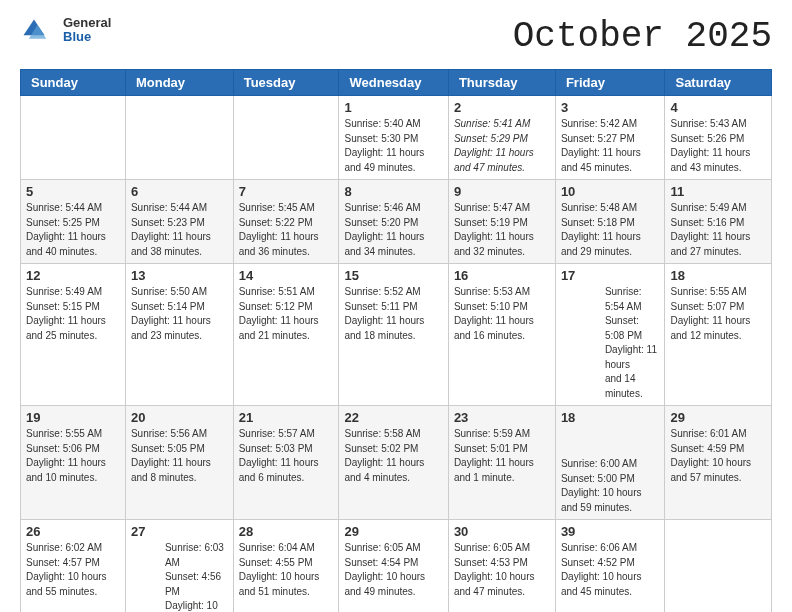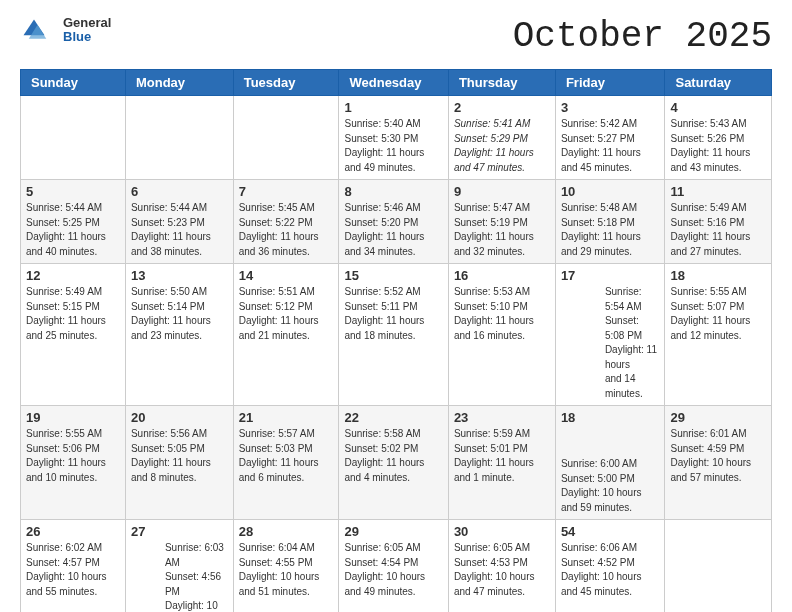"54" span.day-num { text: 54 -> 39 }
